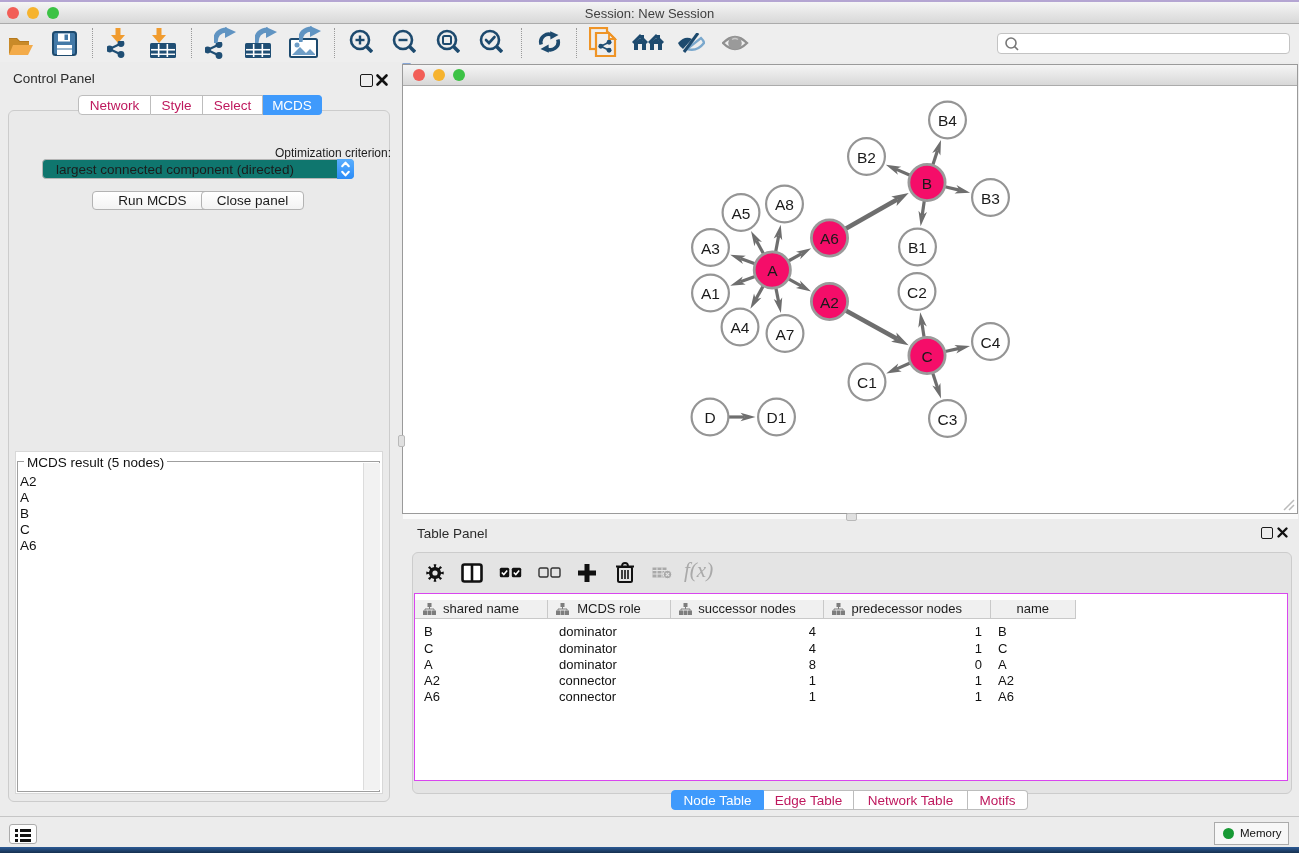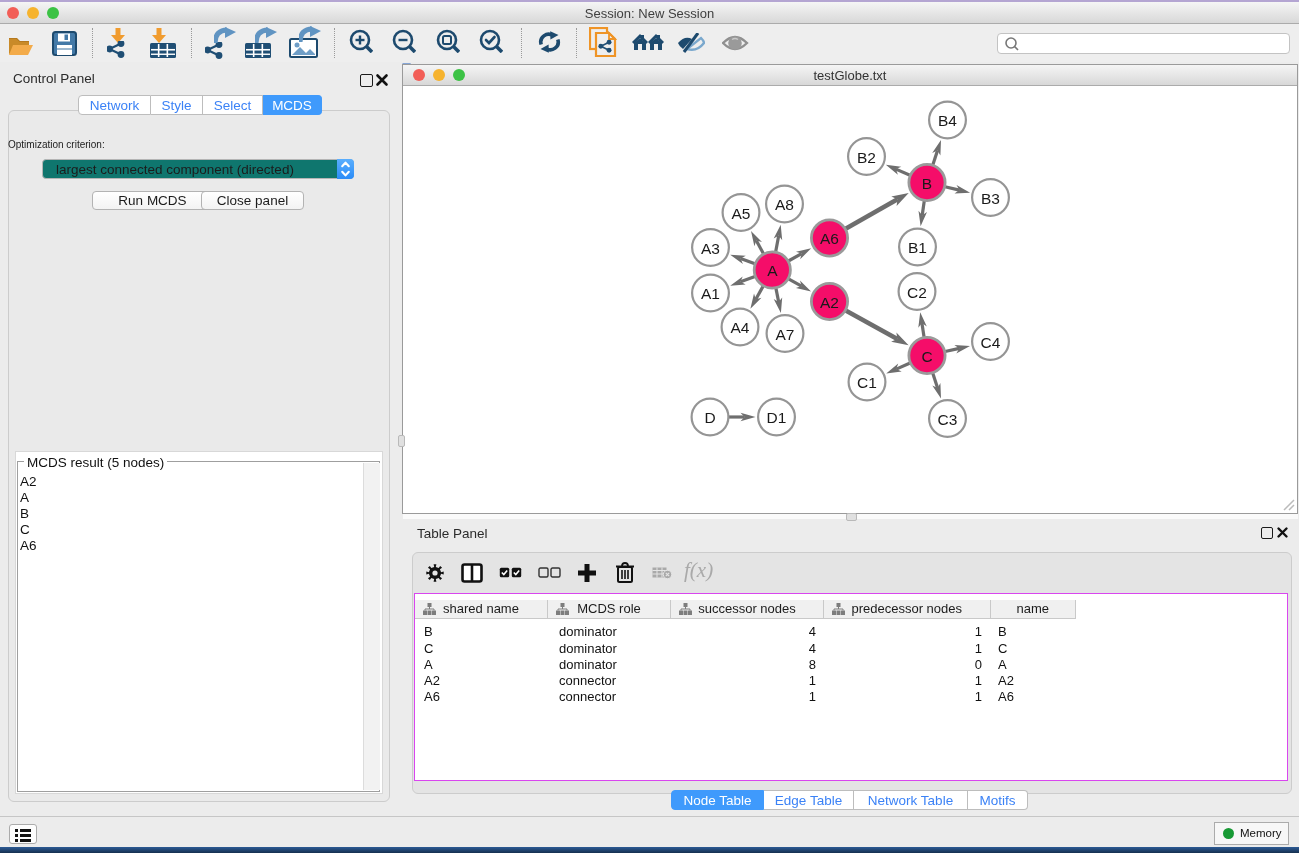"testGlobe.txt" div { html: <div>testGlobe.txt</div> -> none }
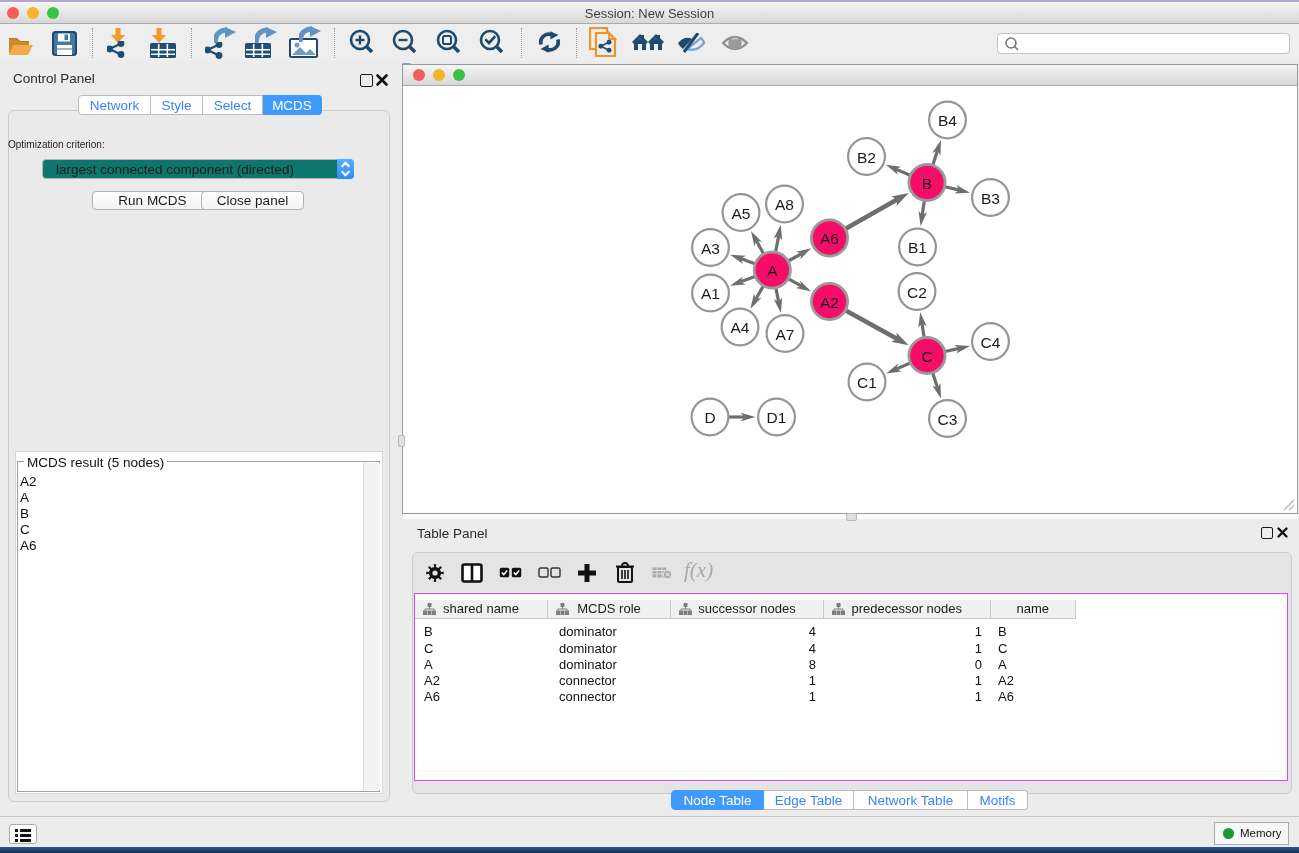"Network" .tab { color: #3b82f6 -> #be185d }
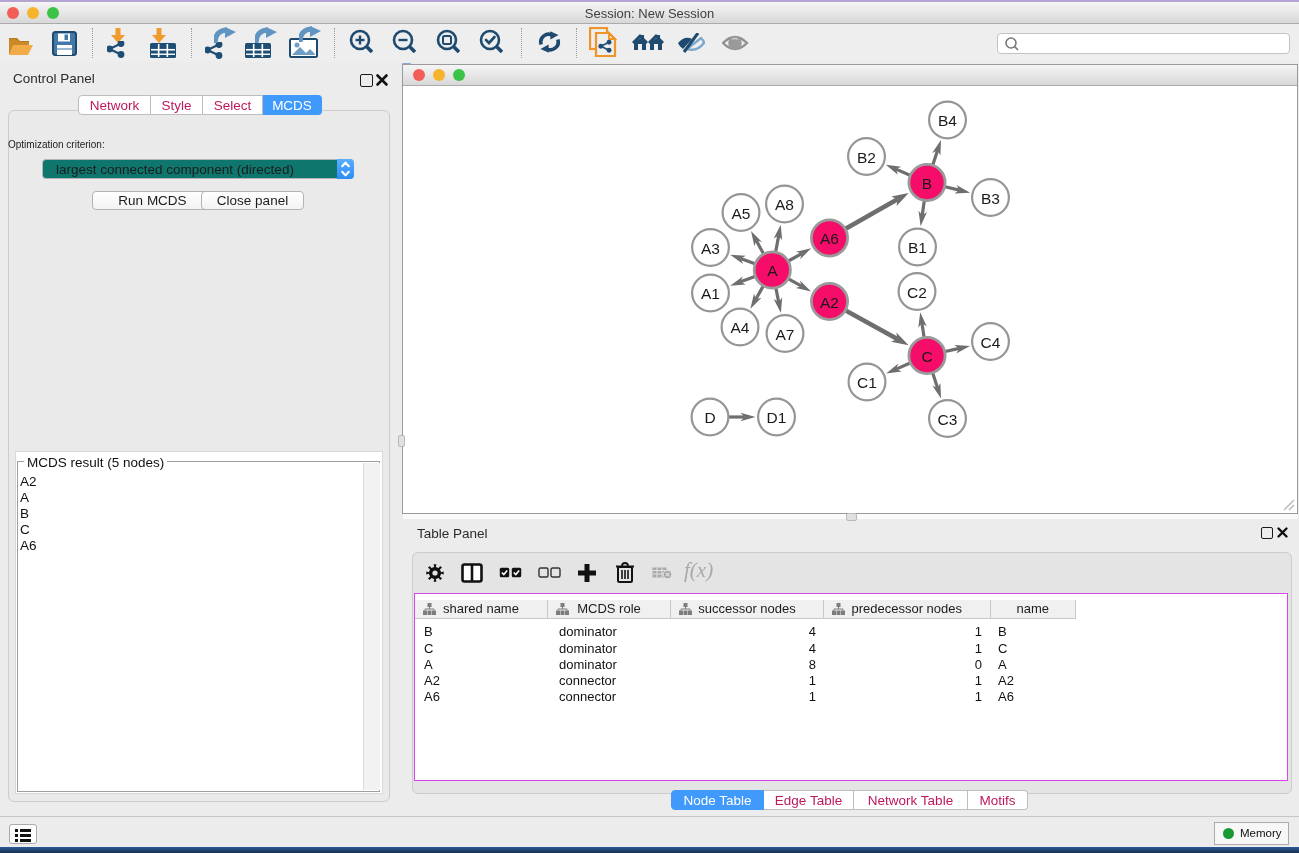"Optimization criterion:" #optlabel { font-size: 10px -> 12px; text-align: left -> right; top: 139px -> 146px }
